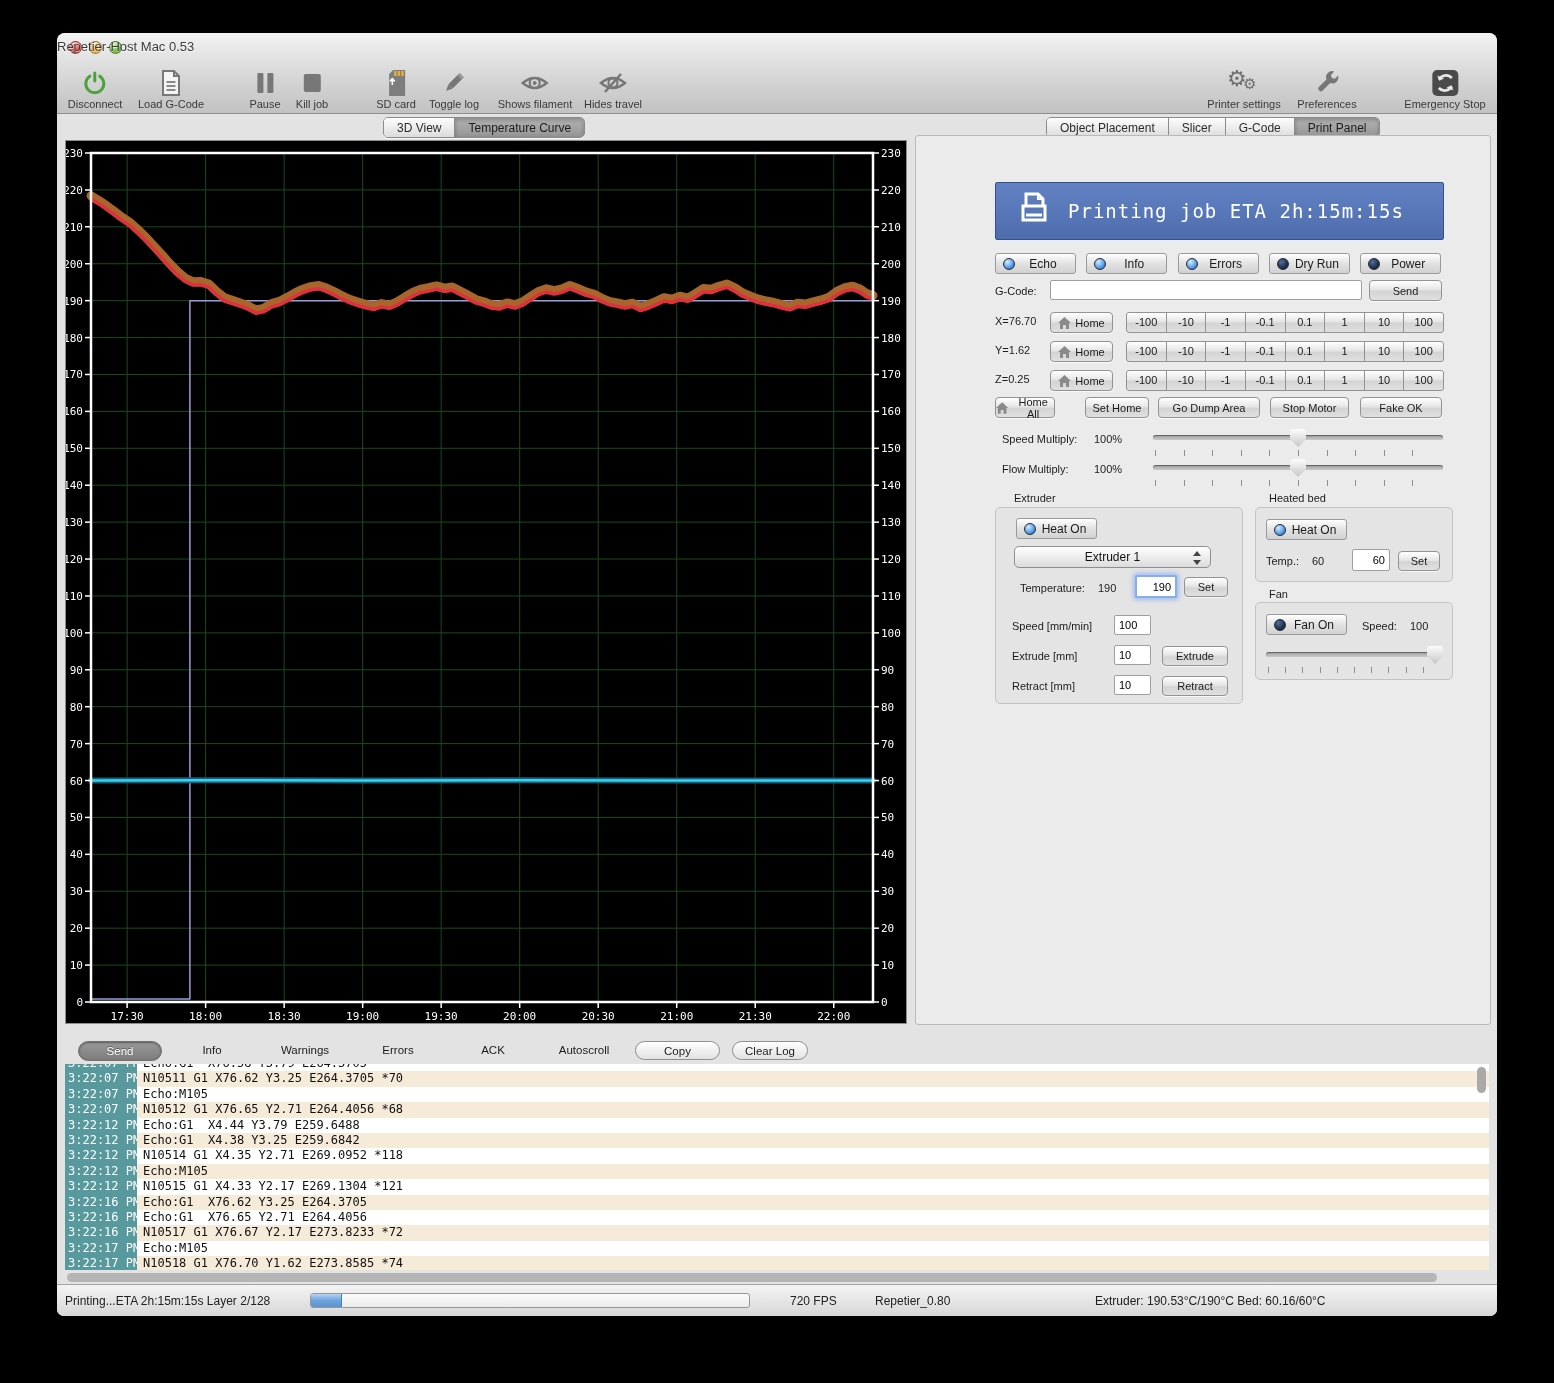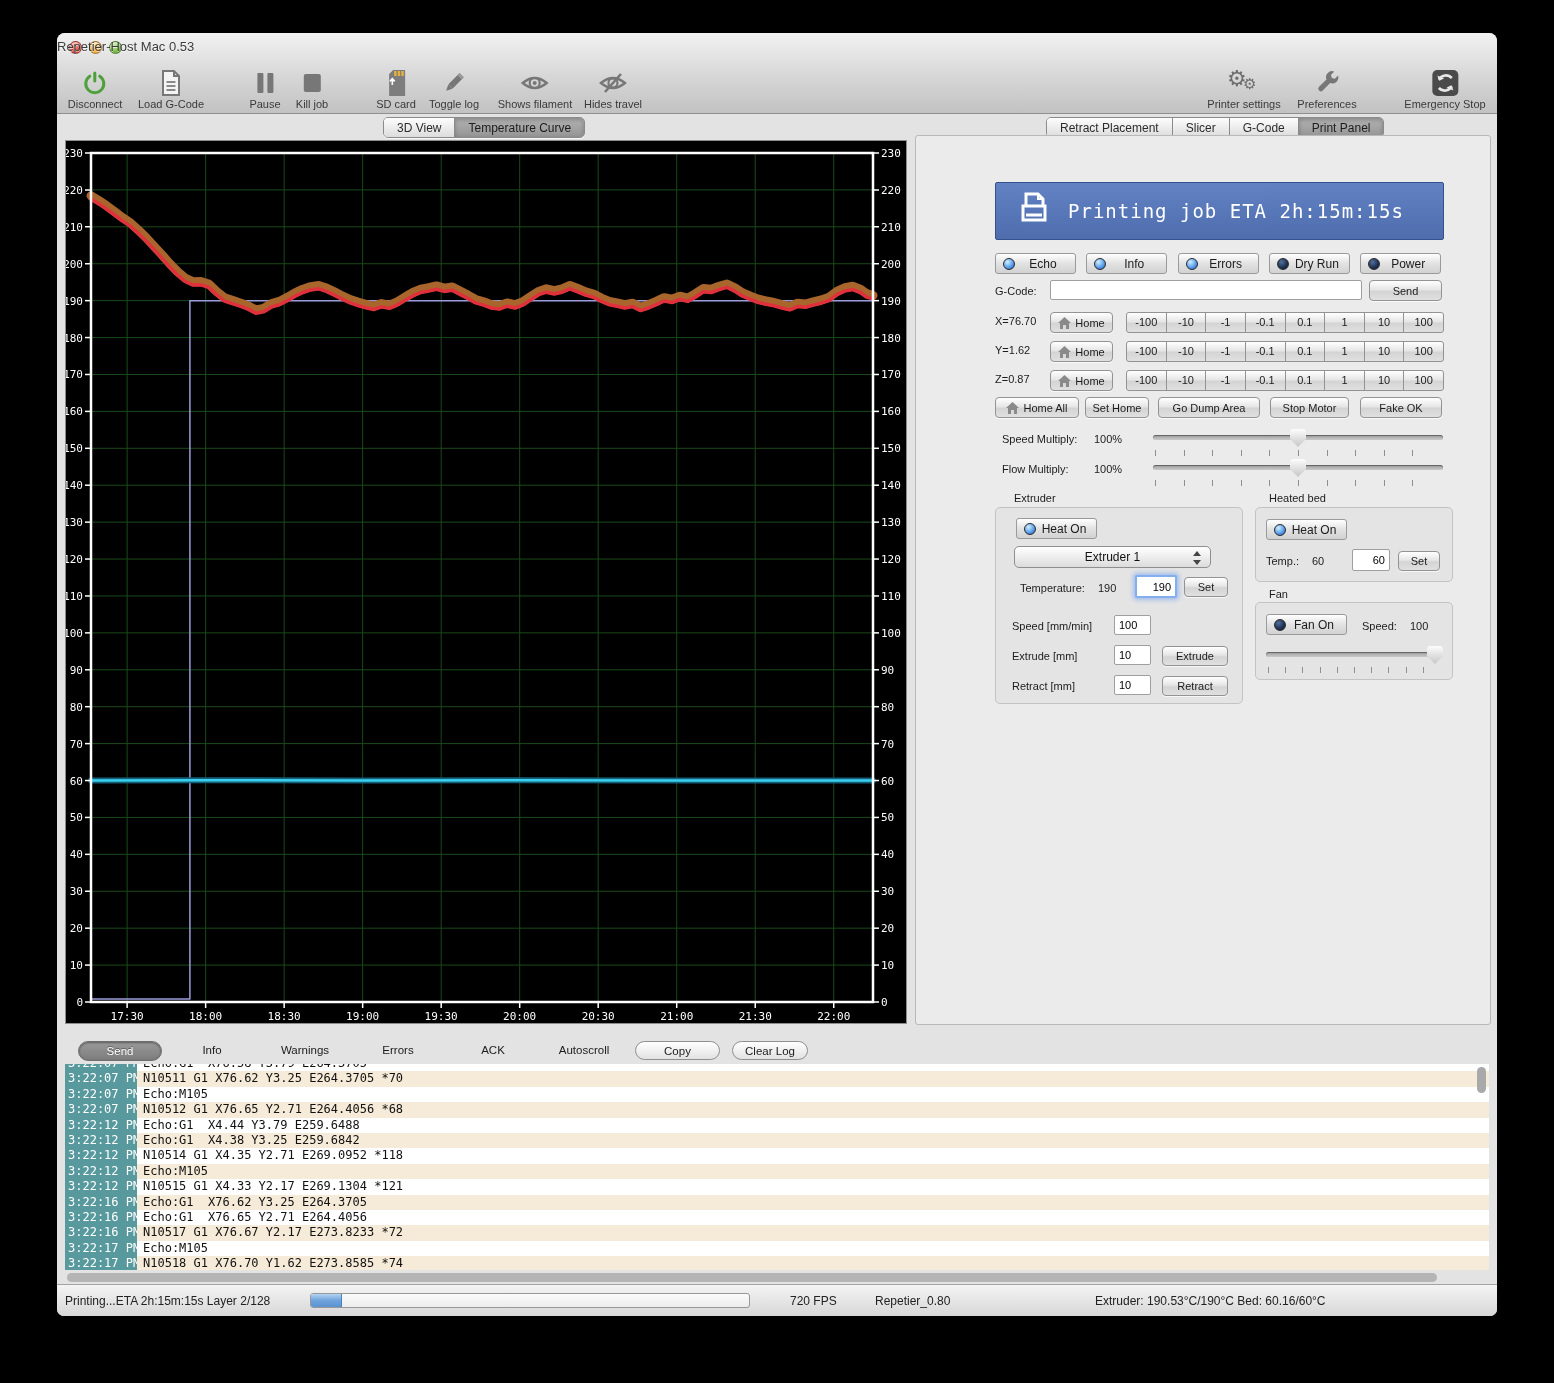"Retract Placement" div.seg-item { text: Retract -> Object }
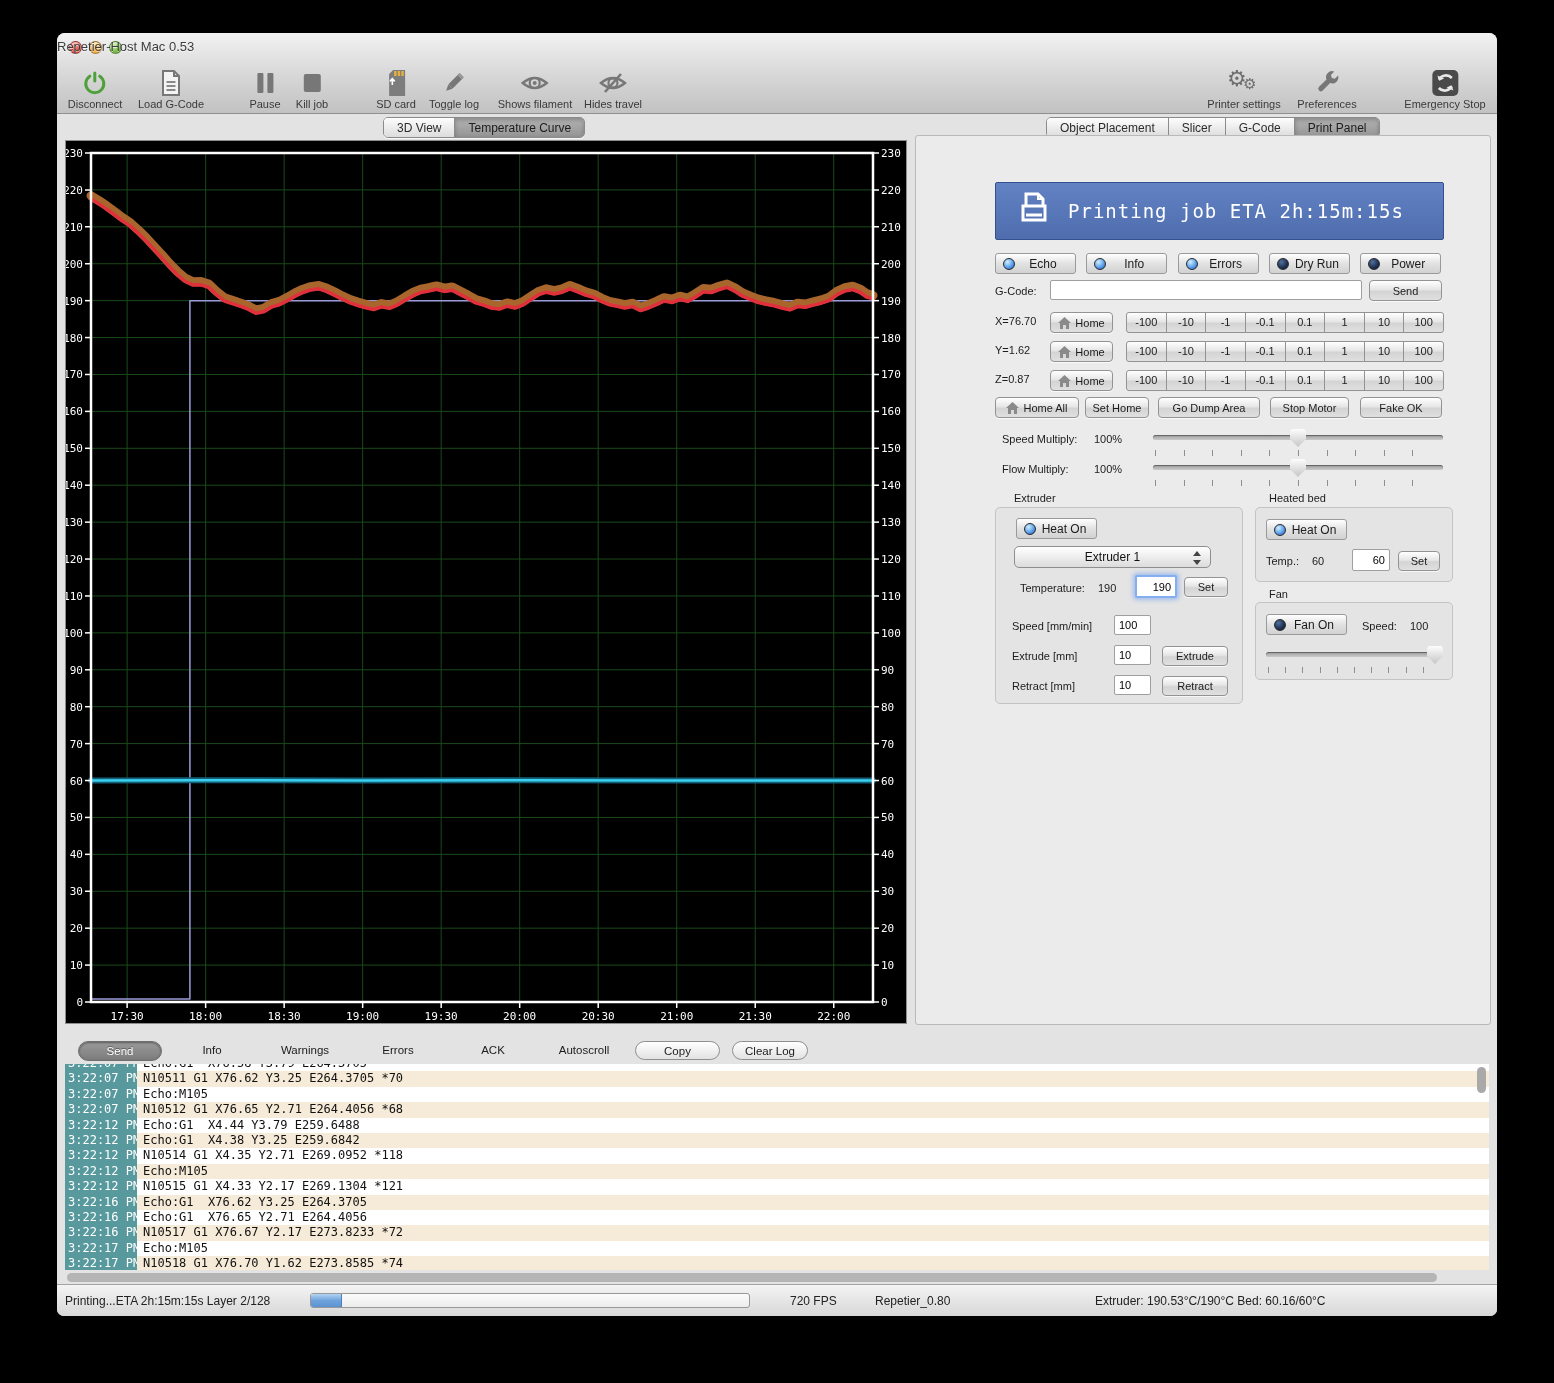"Z=0.87" span.rp-label { text: 0.87 -> 0.25 }
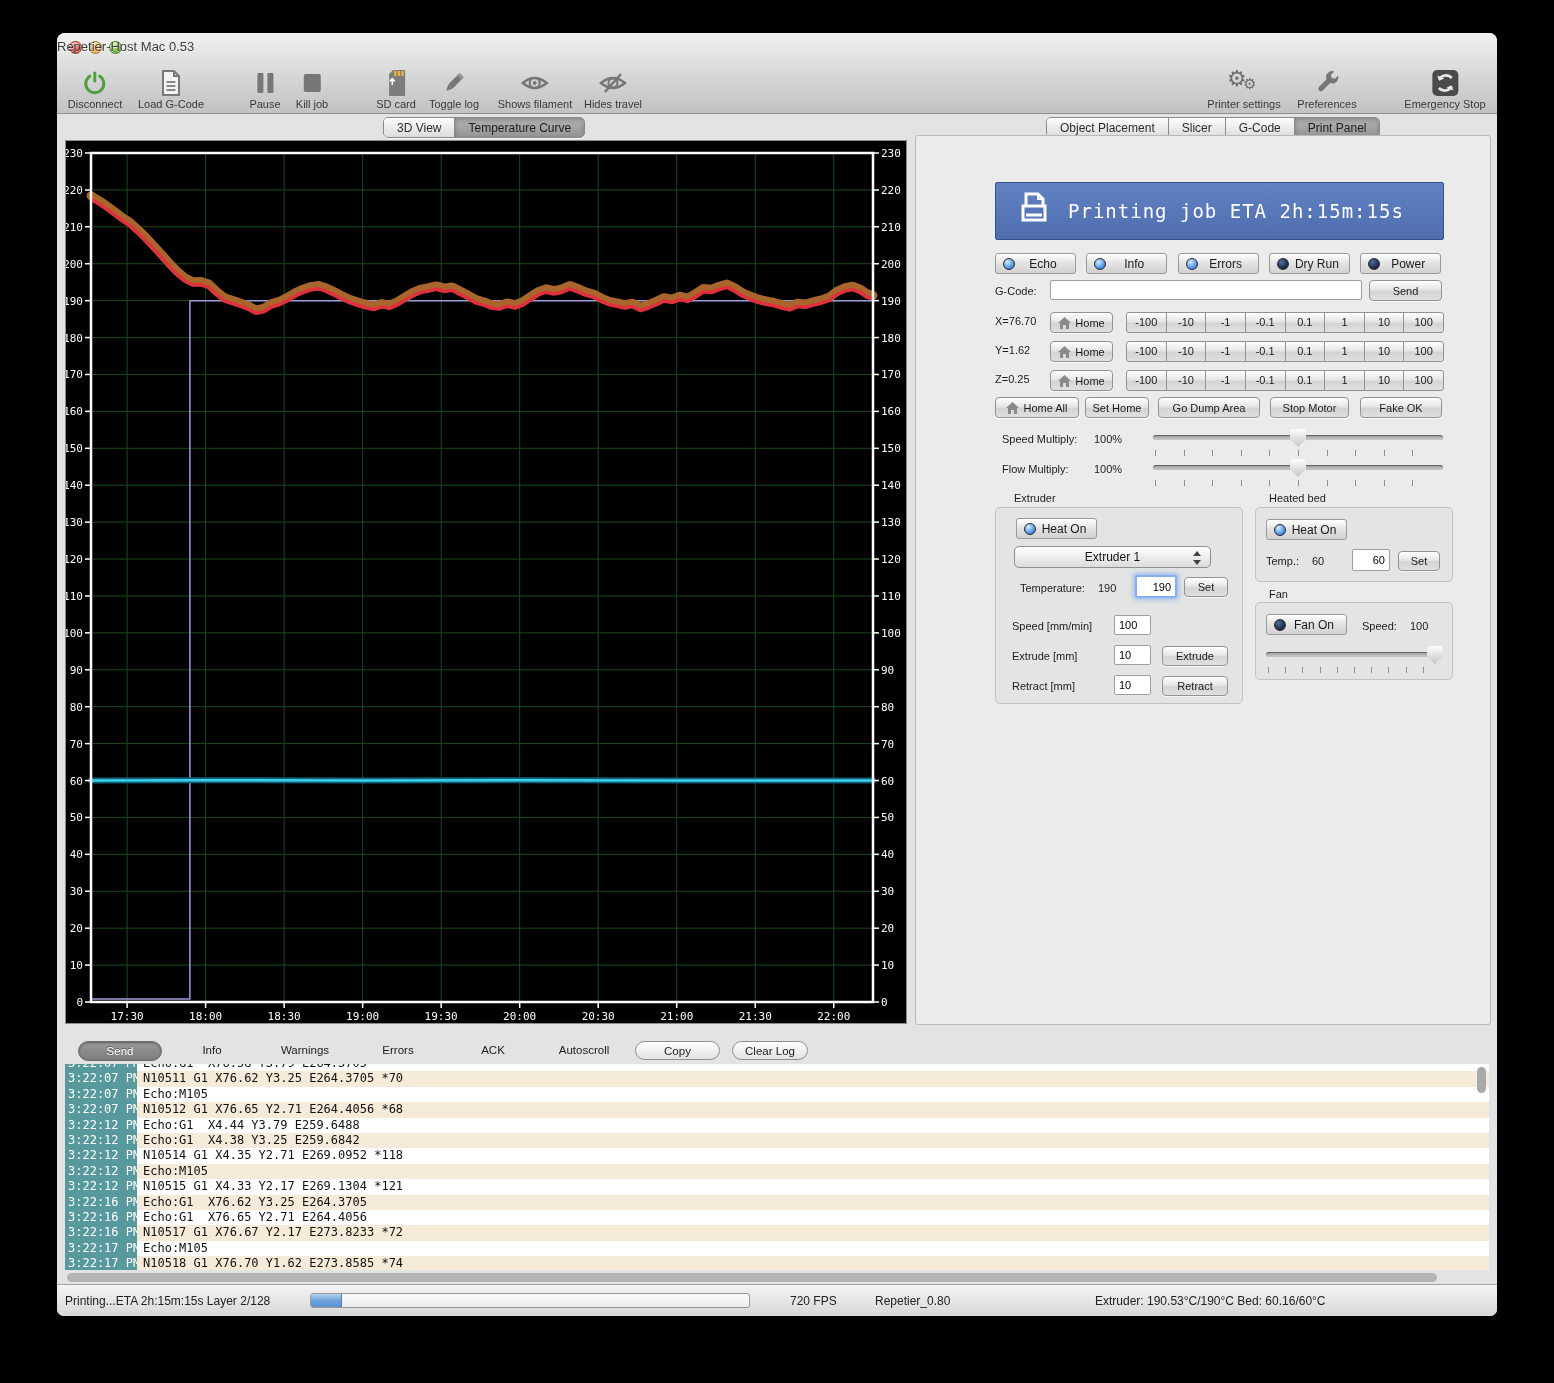"Home All" div.btn { width: 84px -> 60px }
